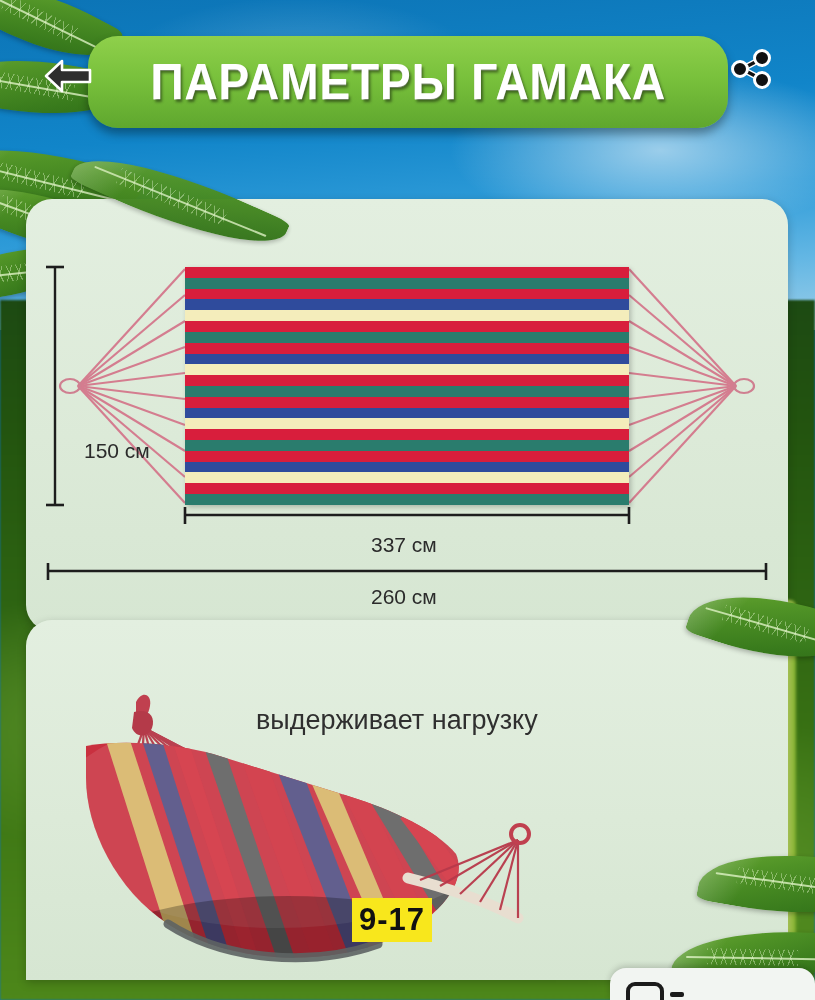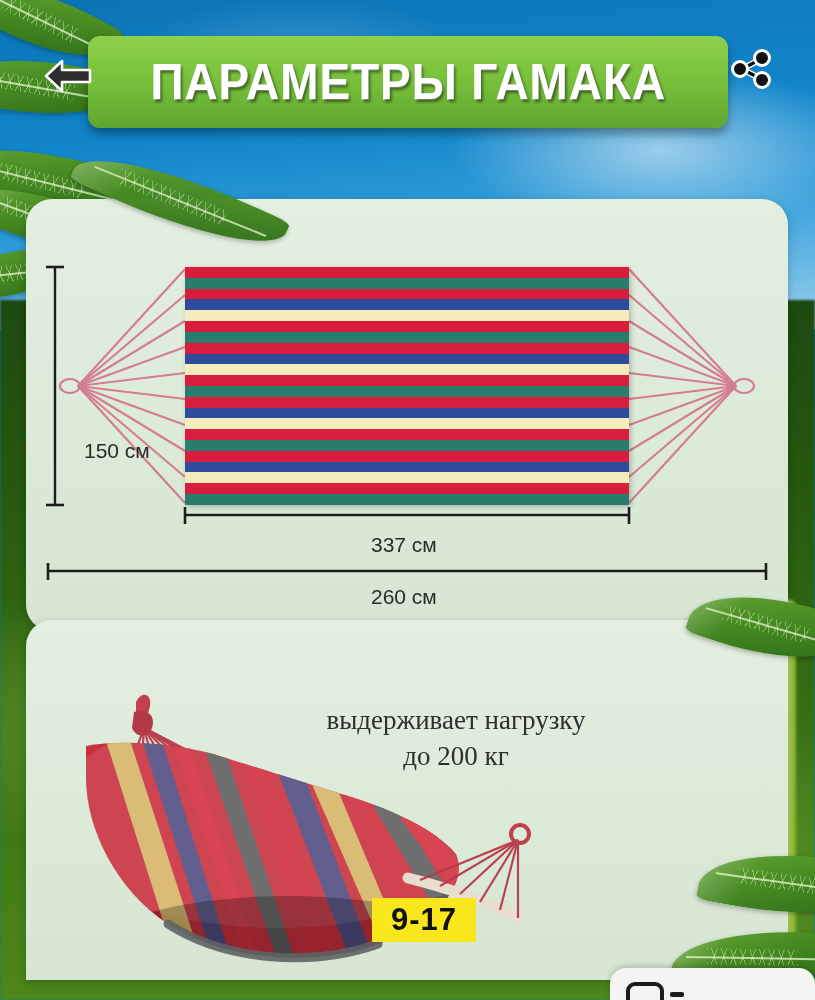"ПАРАМЕТРЫ ГАМАКА" #header-banner { border-radius: 12px -> 30px }
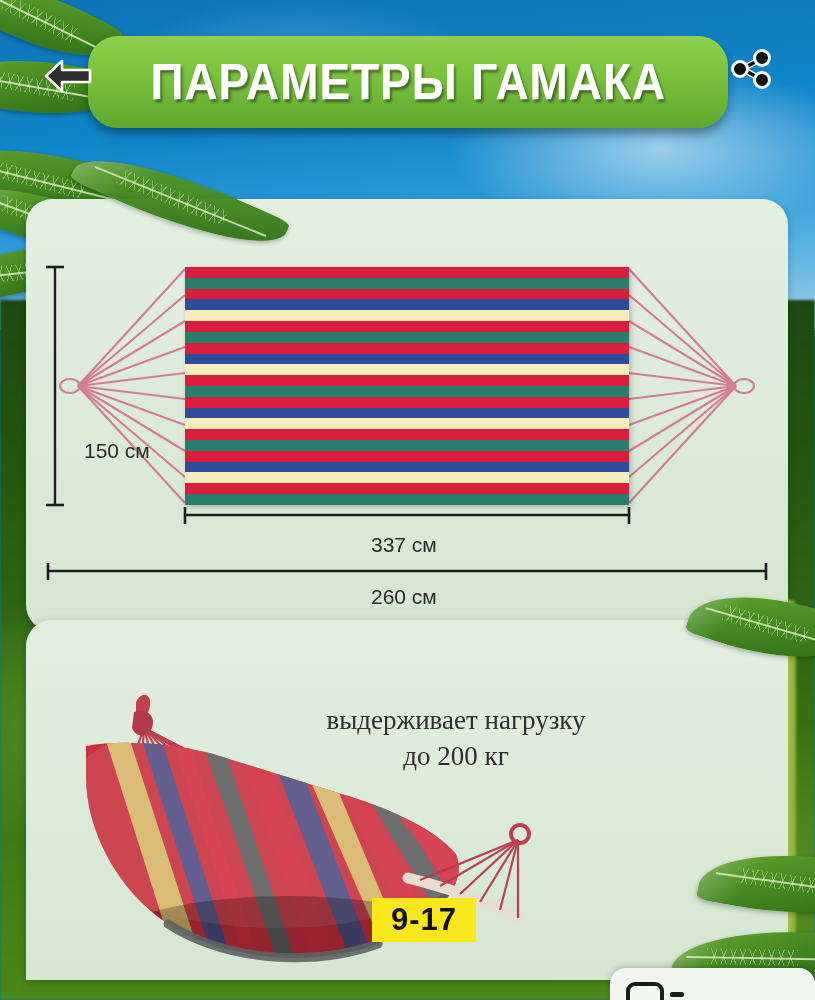"выдерживает нагрузку" #load-text { font-family: Liberation Serif, serif -> Liberation Sans, sans-serif; text-align: center -> none }
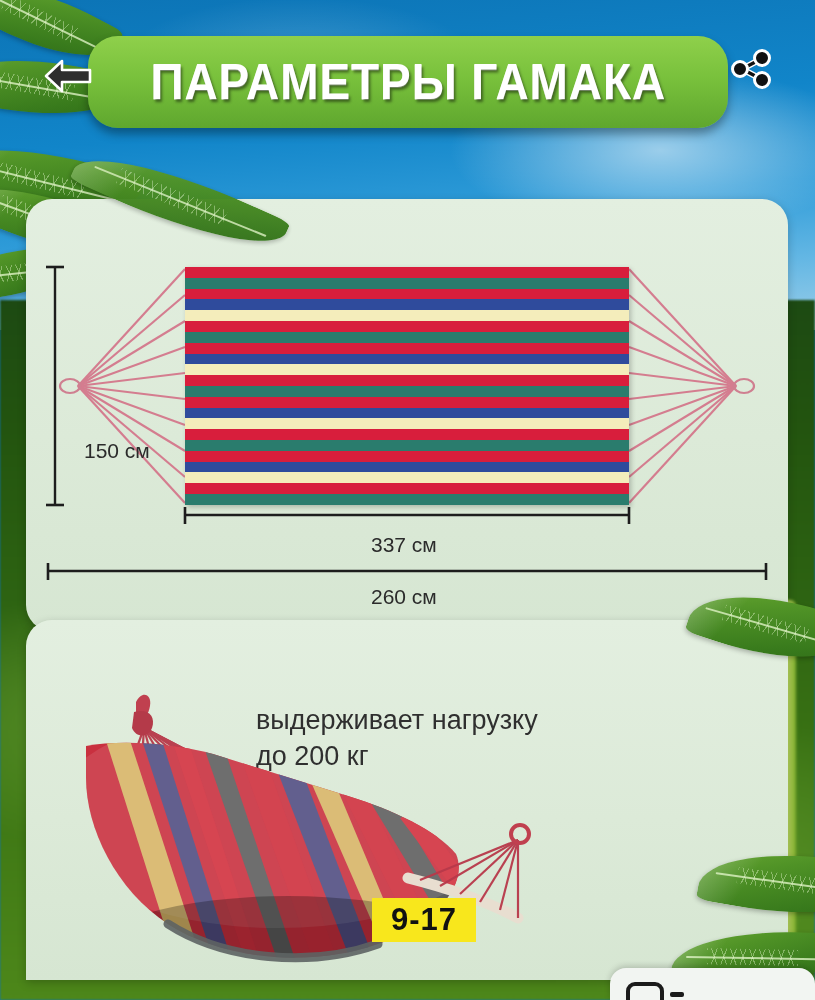"до 200 кг" div { html: <div>до 200 кг</div> -> none }
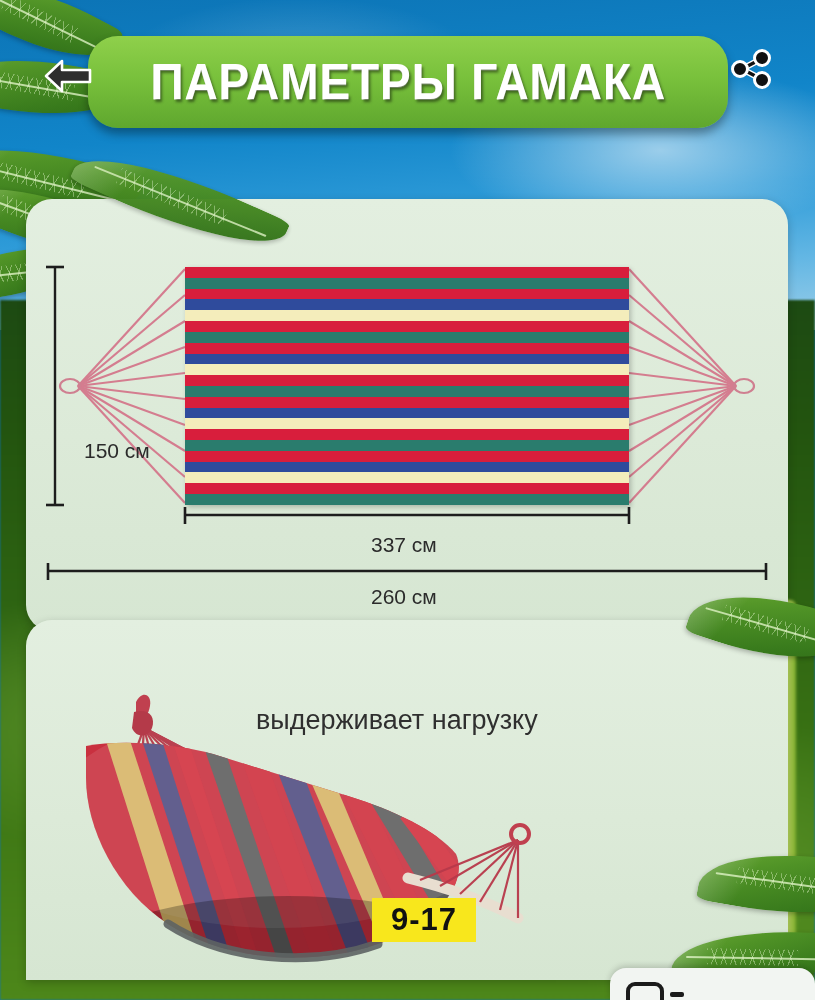"9-17" #badge-9-17 { margin-left: 20px -> none; width: 104px -> 80px }
